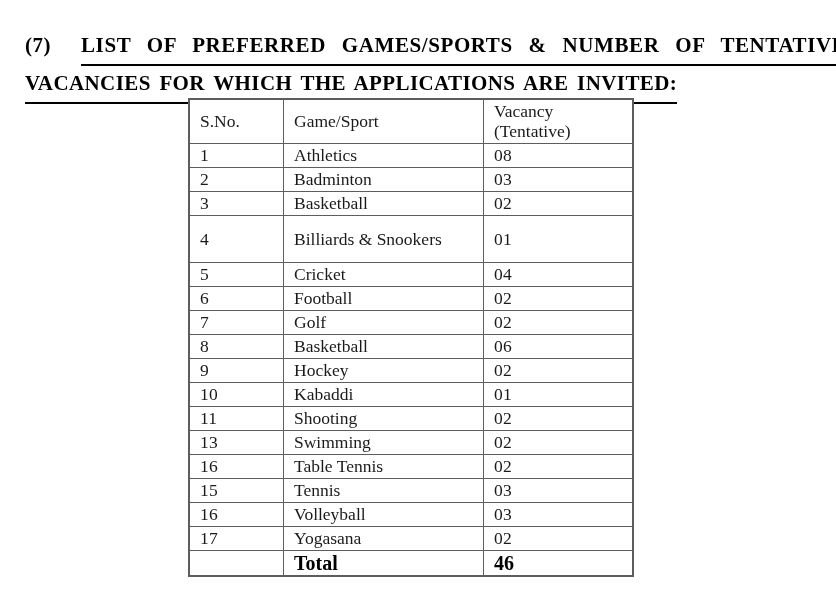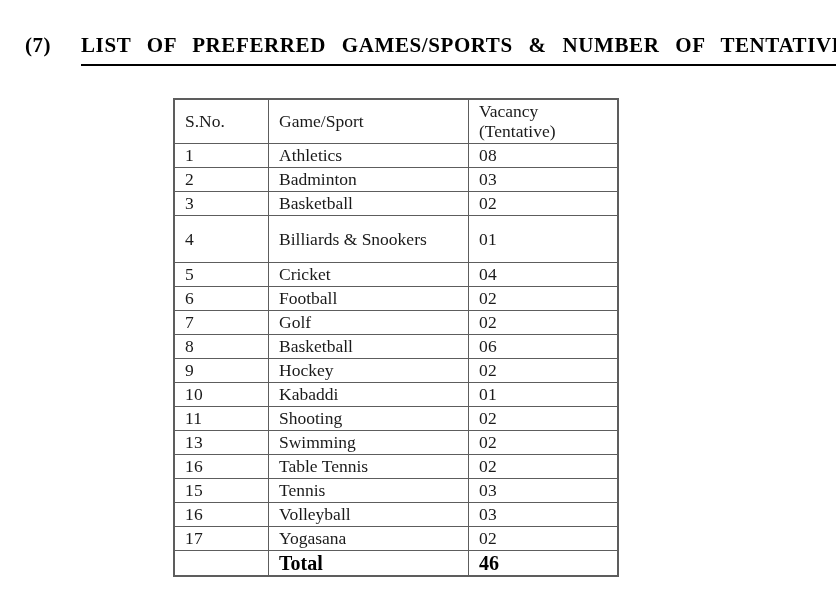"VACANCIES FOR WHICH THE APPLICATIONS" span.heading-line { html: none -> <span> <span>VACANCIES FOR WHICH THE APPLICATIONS ARE INVITED:</span> </span> }
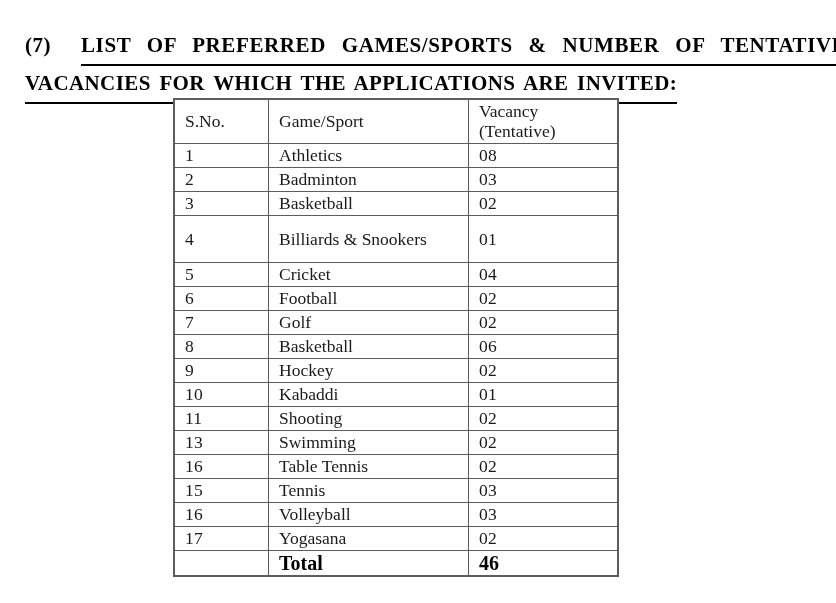"S.No." .table-wrap { left: 174px -> 189px }
